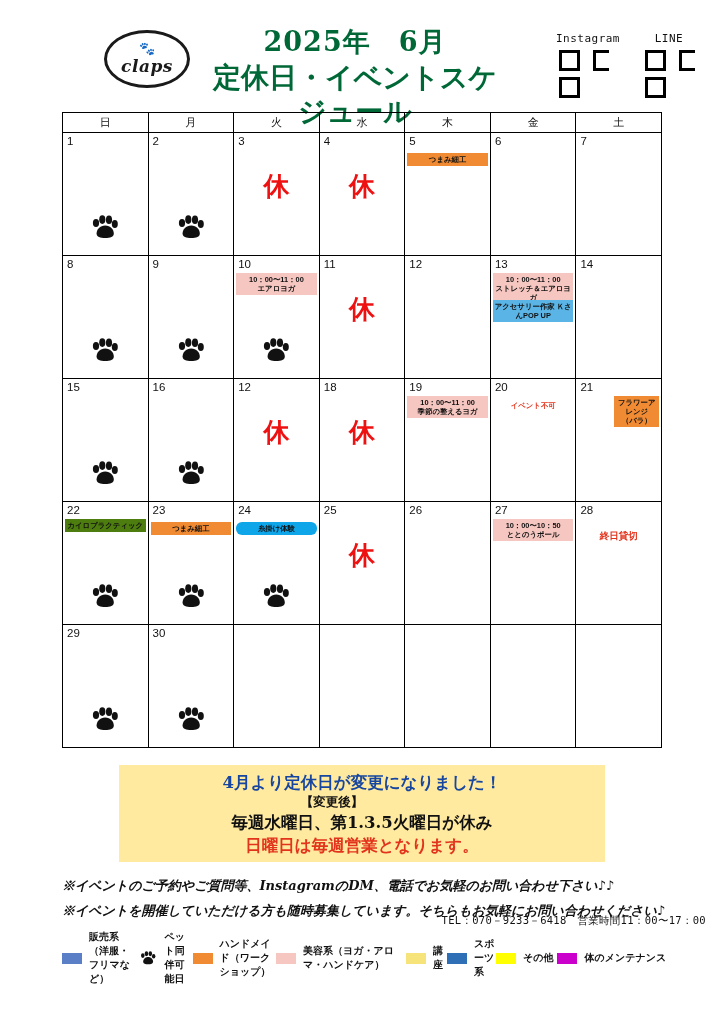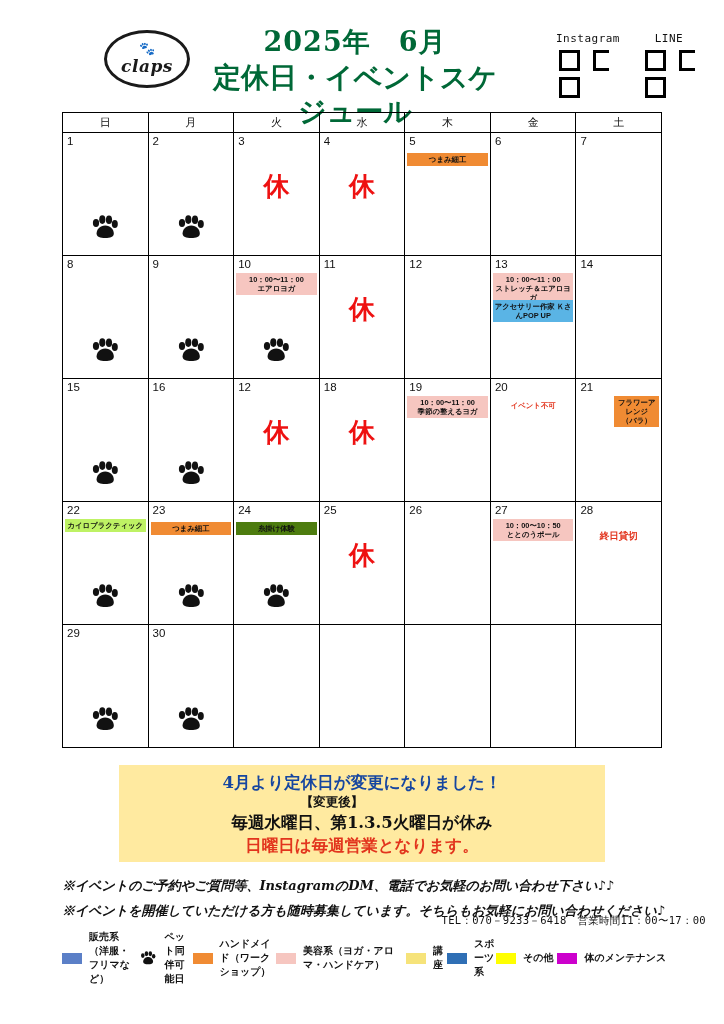"カイロプラクティック" div.event { background: #bef264 -> #4d7c0f }
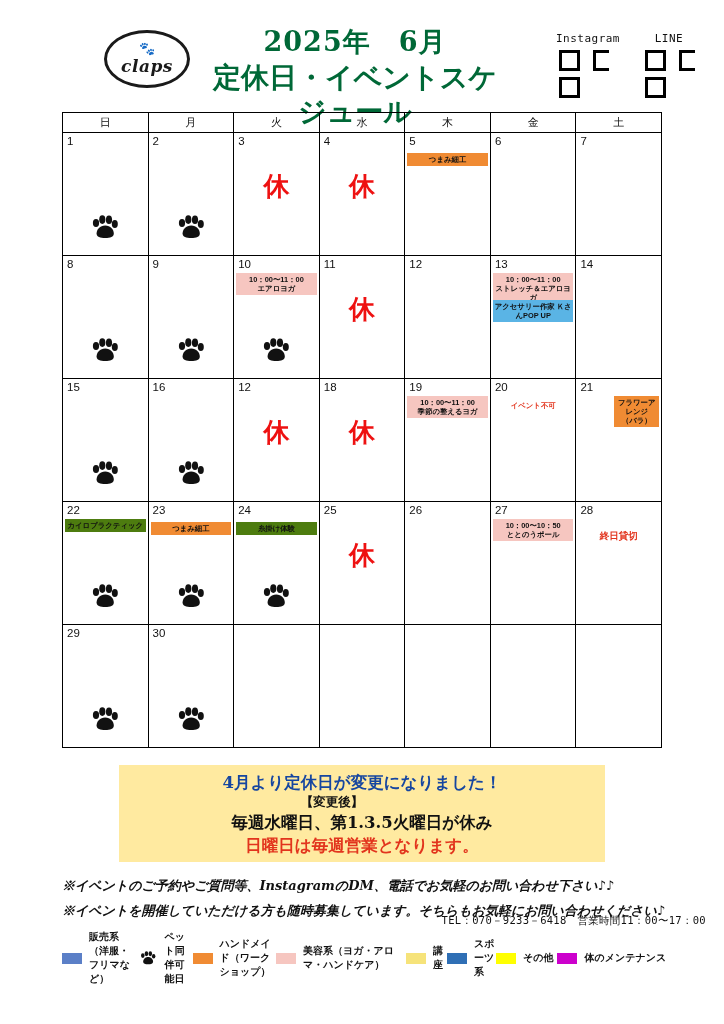"糸掛け体験" div.event { background: #4d7c0f -> #0ea5e9; border-radius: none -> 6px }
